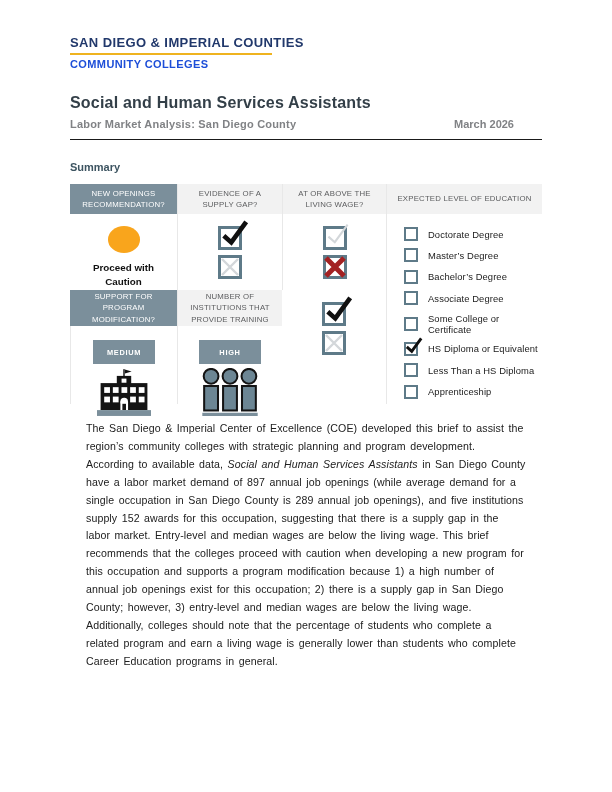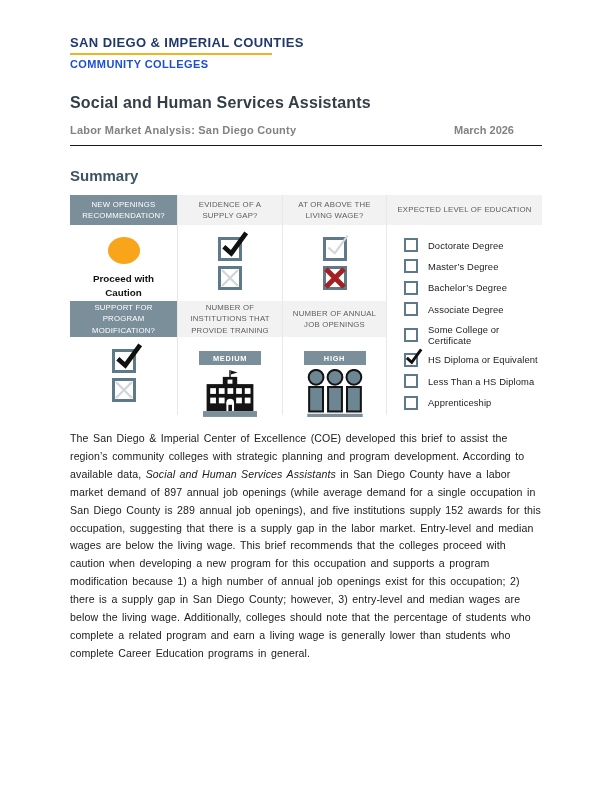"Labor Market Analysis: San Diego" .subtitle-row { margin-top: 12px -> 6px }
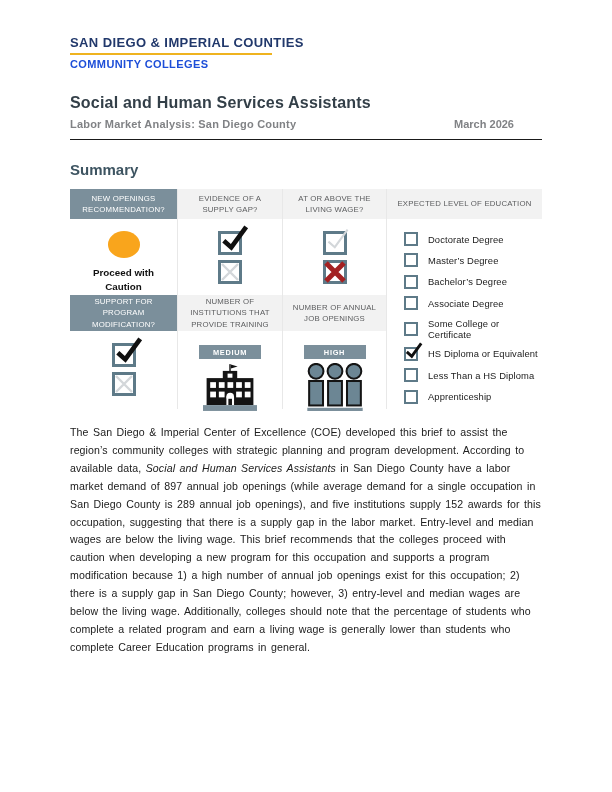"Summary" .section-heading { font-size: 15px -> 11px }
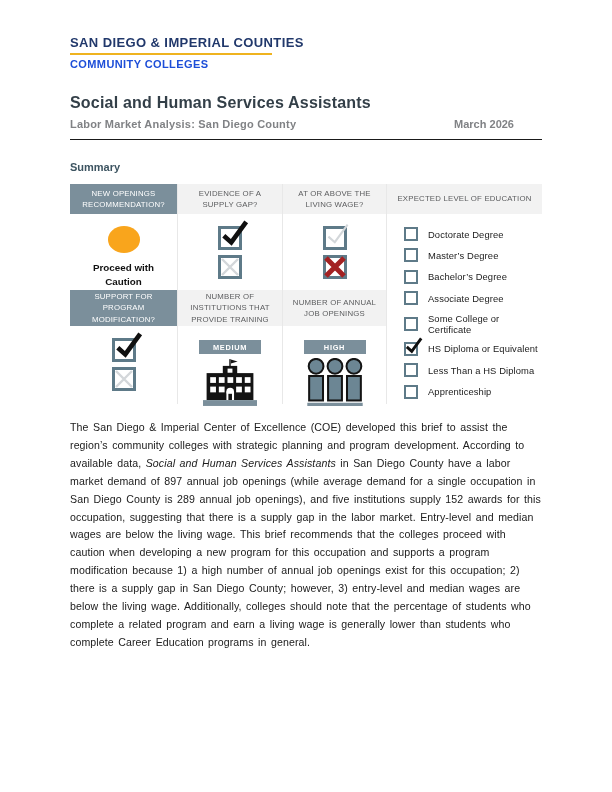"NUMBER OF ANNUAL JOB OPENINGS" div.cell { html: <div>NUMBER OF ANNUAL JOB OPENINGS</div> -> none }
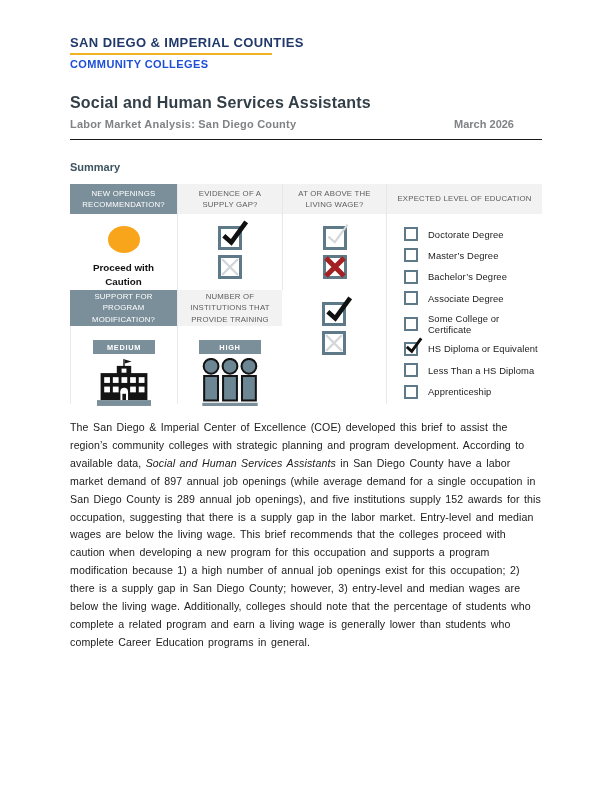"MEDIUM" .lvl-badge { height: 14px -> 24px }
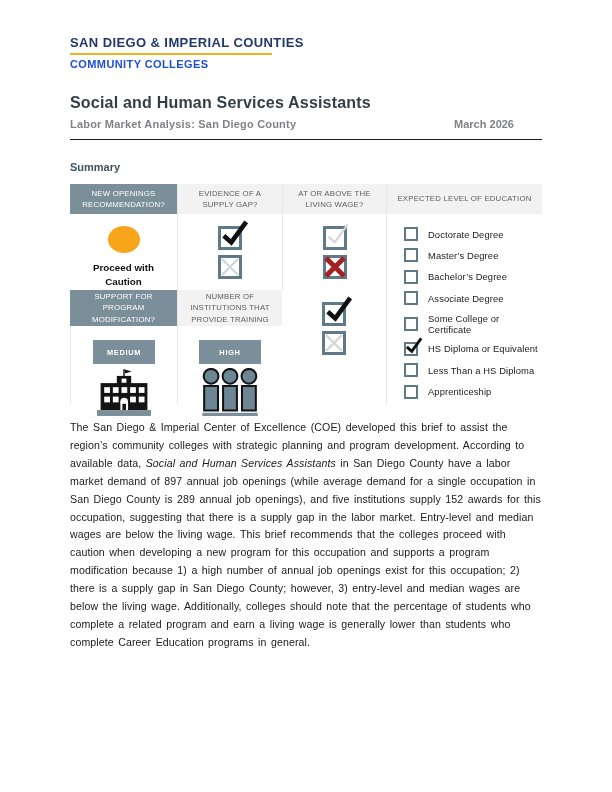"The San Diego & Imperial" p { margin: 0 -> 16px }
